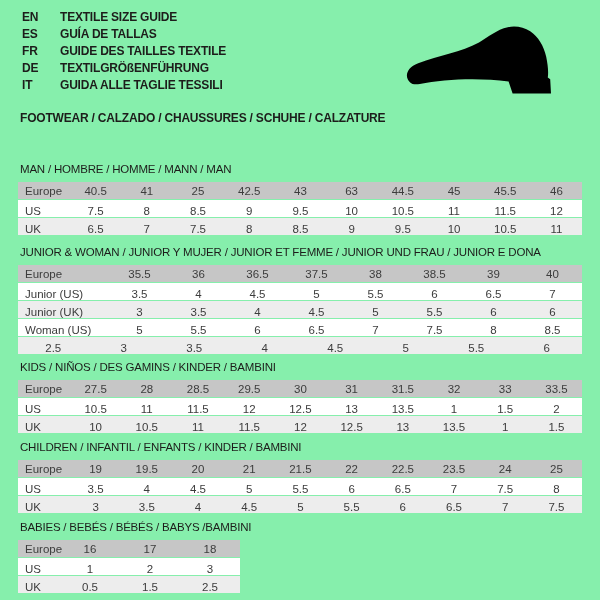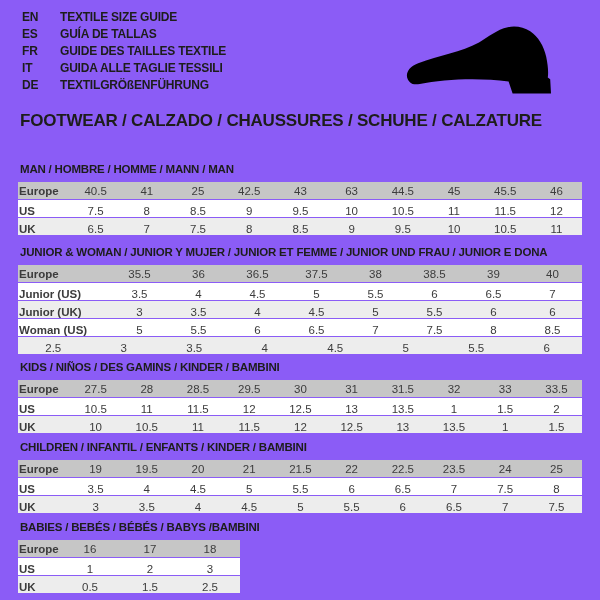"EN" .page { background: #8b5cf6 -> #86efac }
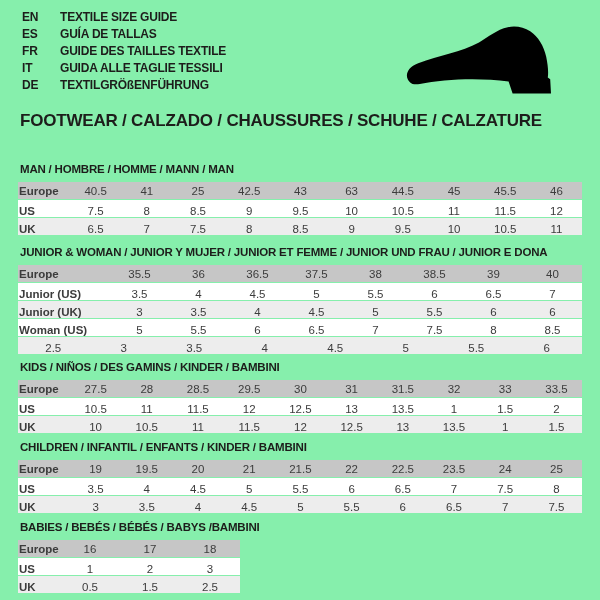"IT" div.lang-row { order: before "DE" -> after "DE" }
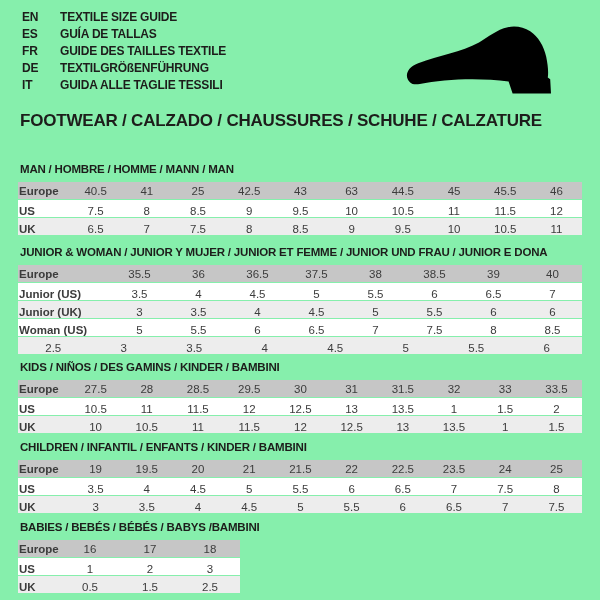"FOOTWEAR / CALZADO / CHAUSSURES" .category-title { font-size: 17px -> 12px }
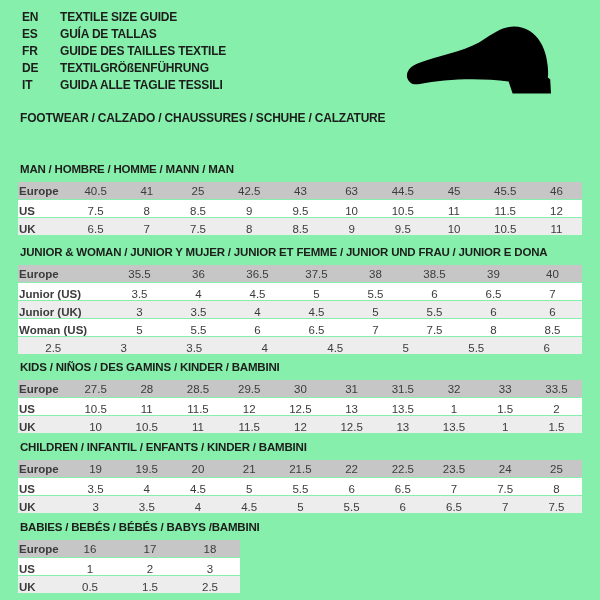"MAN / HOMBRE / HOMME" .sec-title { font-weight: 700 -> 400 }
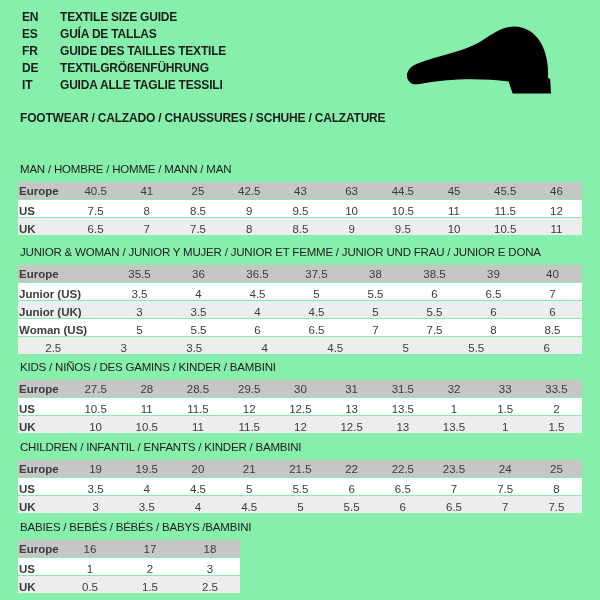"Europe" .tlabel { font-weight: bold -> none; padding-left: 1px -> 7px }
